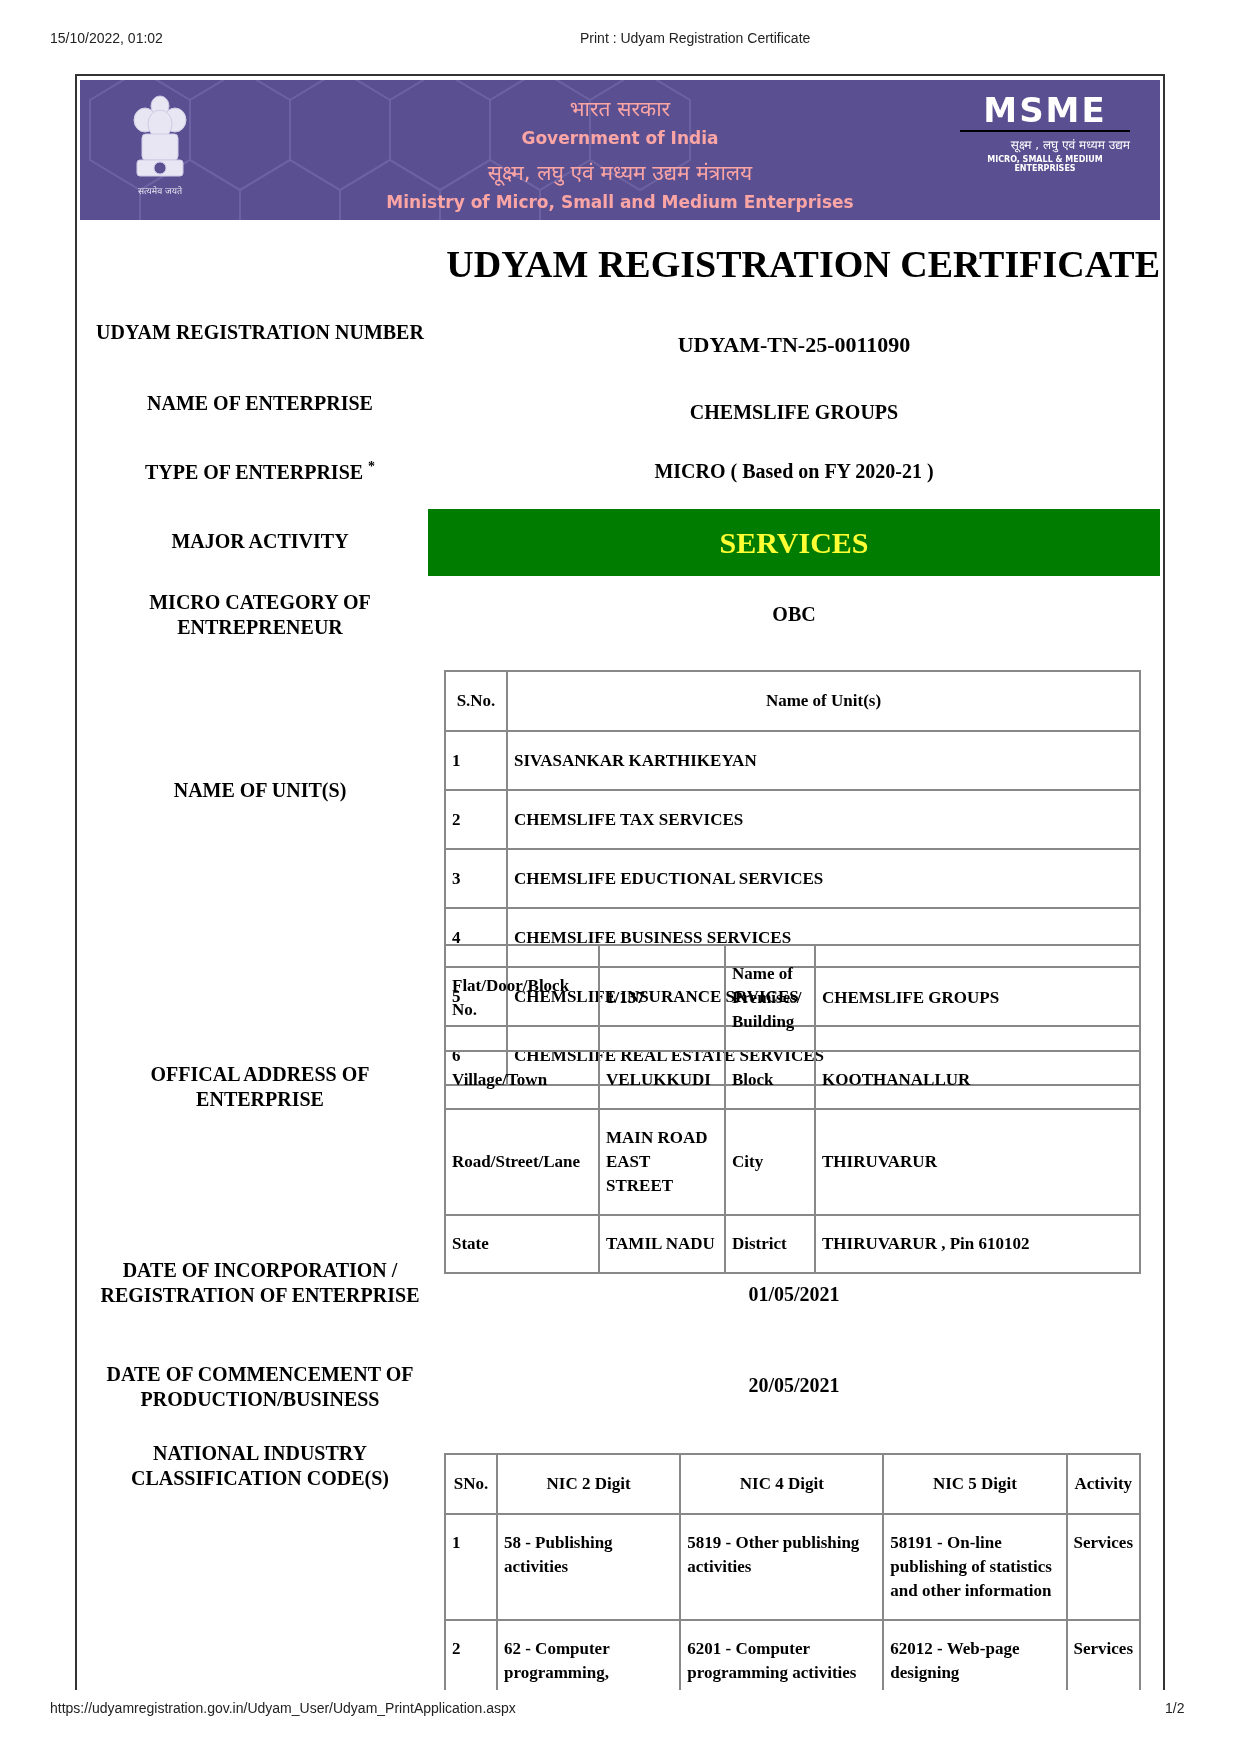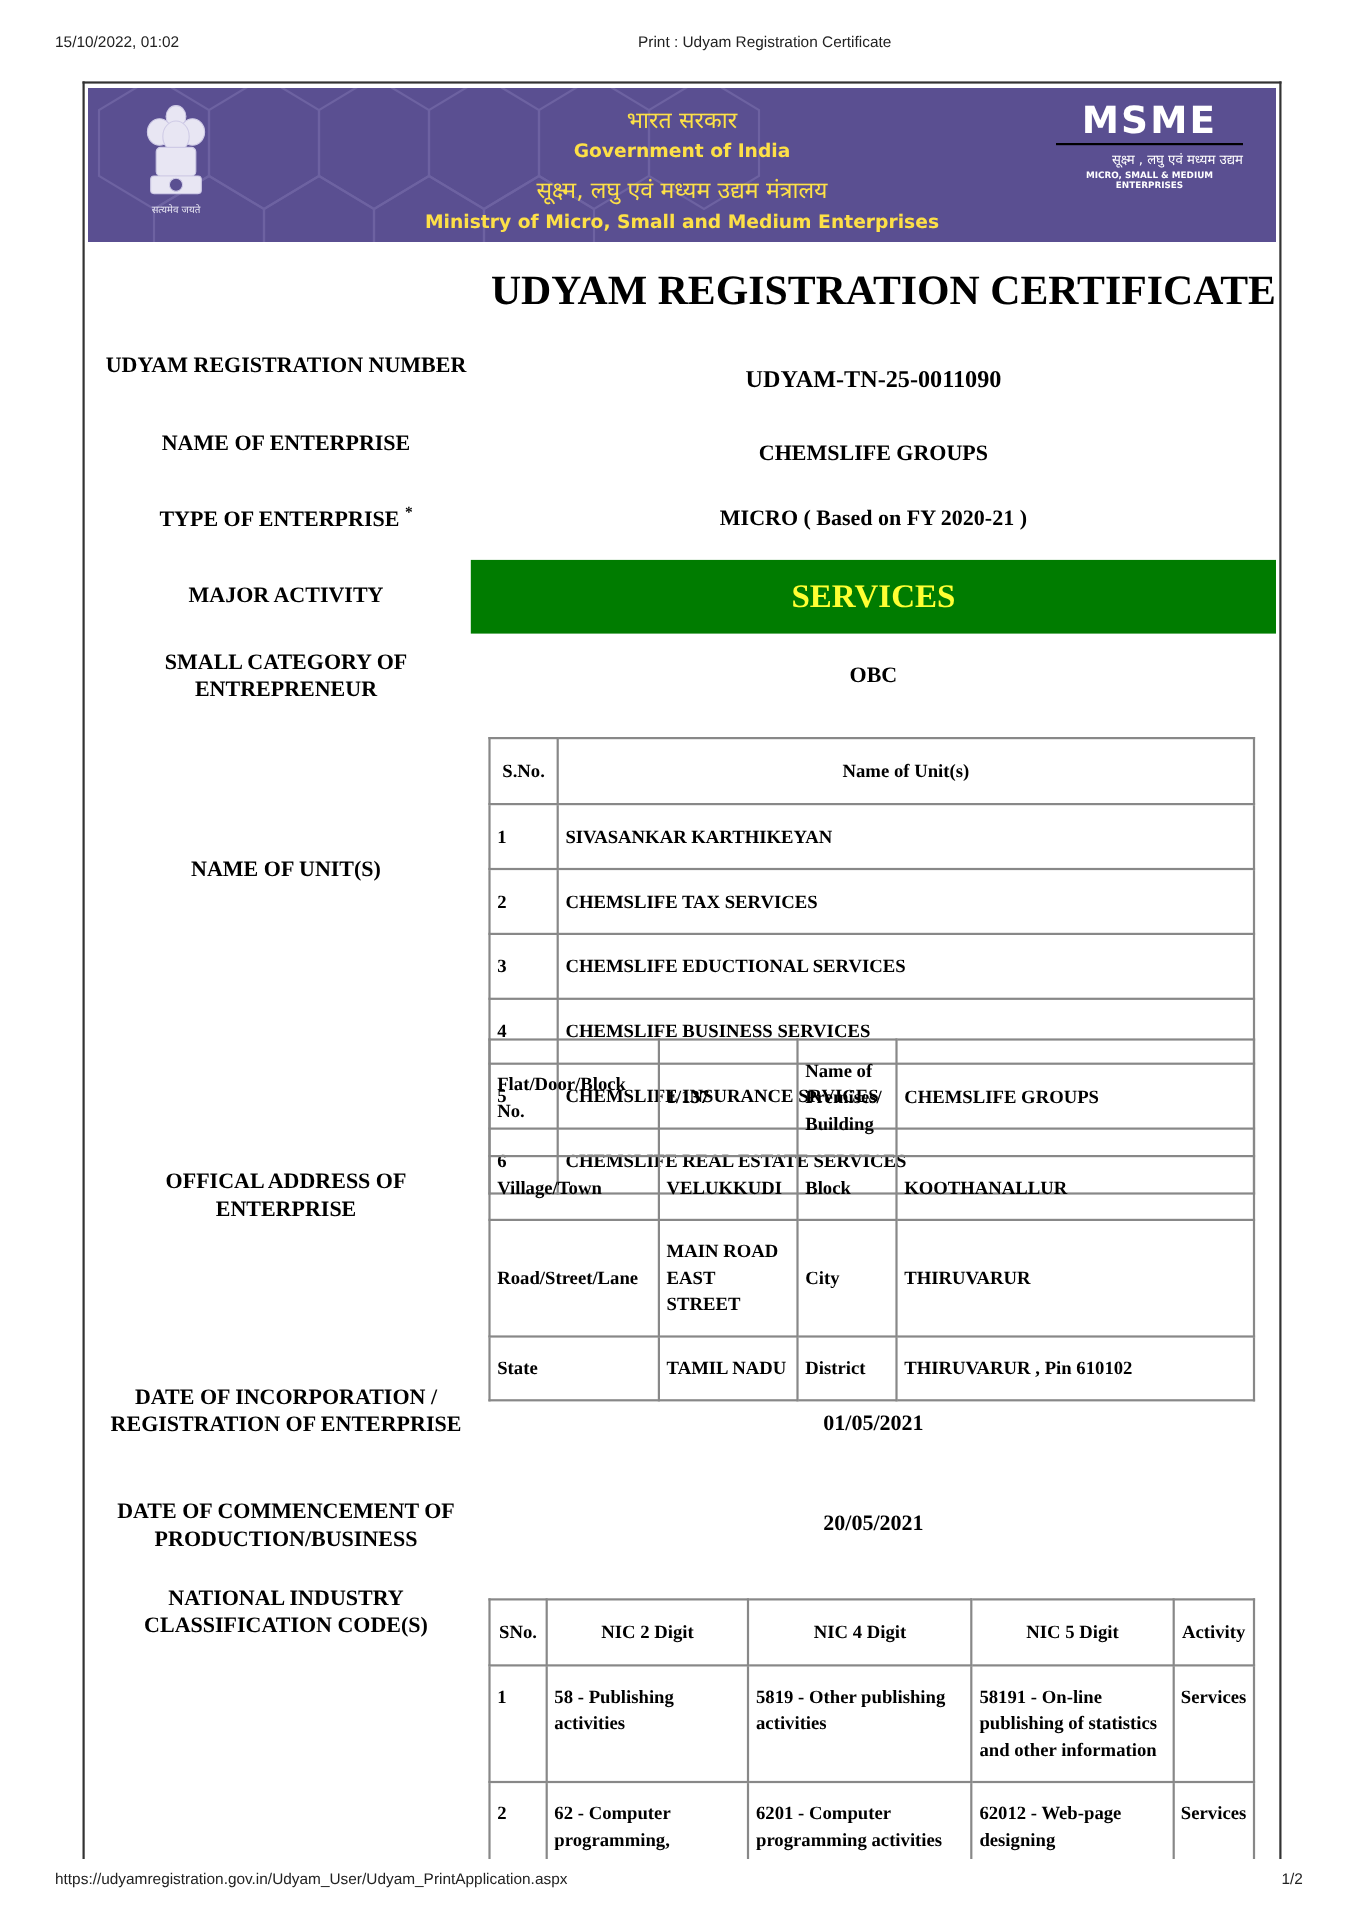"भारत सरकार" .banner .center { color: #fde047 -> #fca5a5 }
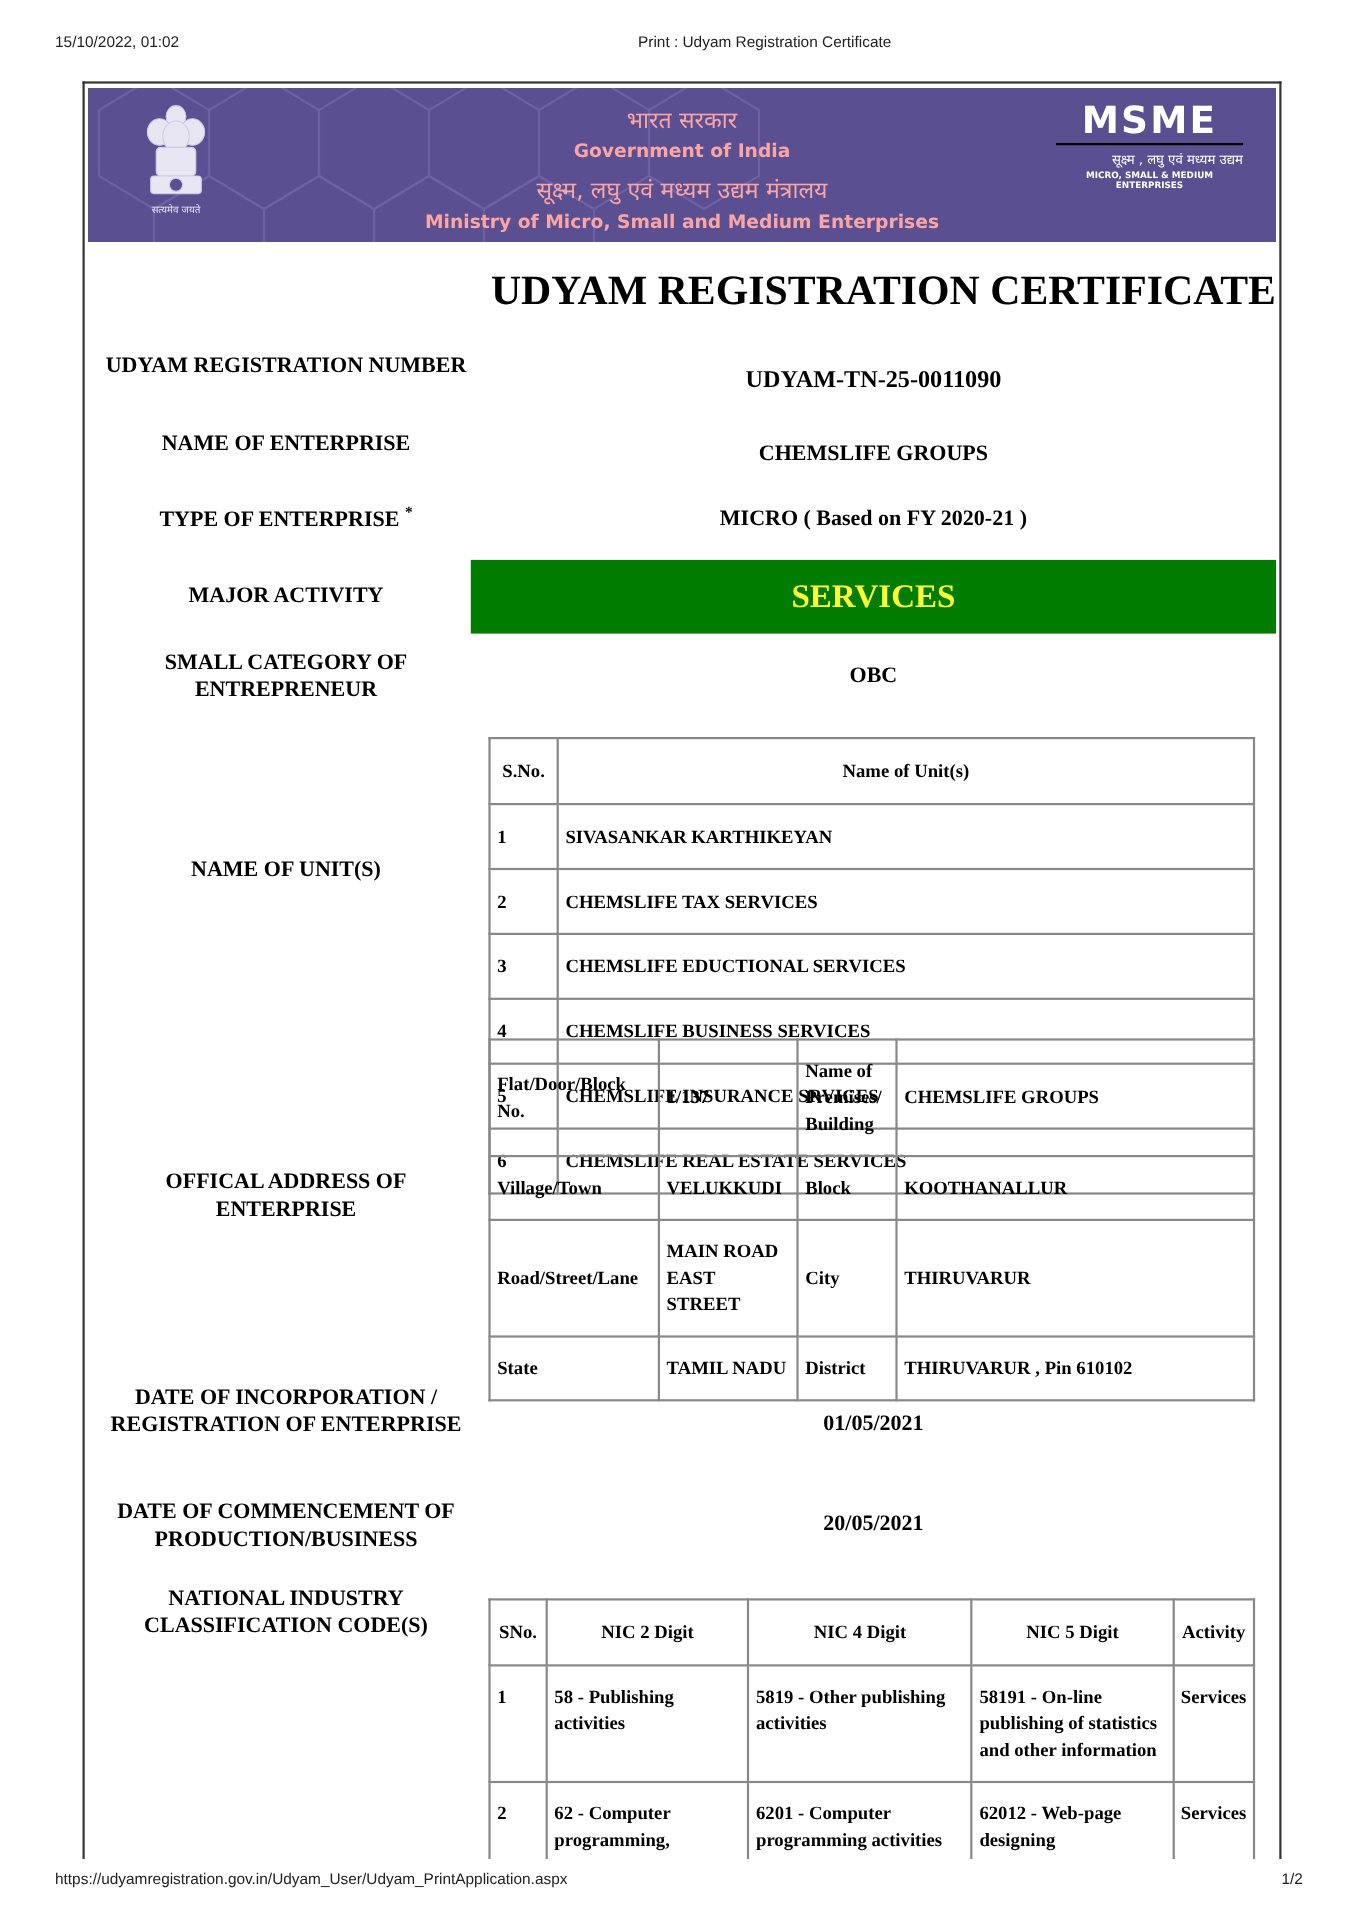"SMALL CATEGORY OF ENTREPRENEUR" div.lbl { text: SMALL -> MICRO }
